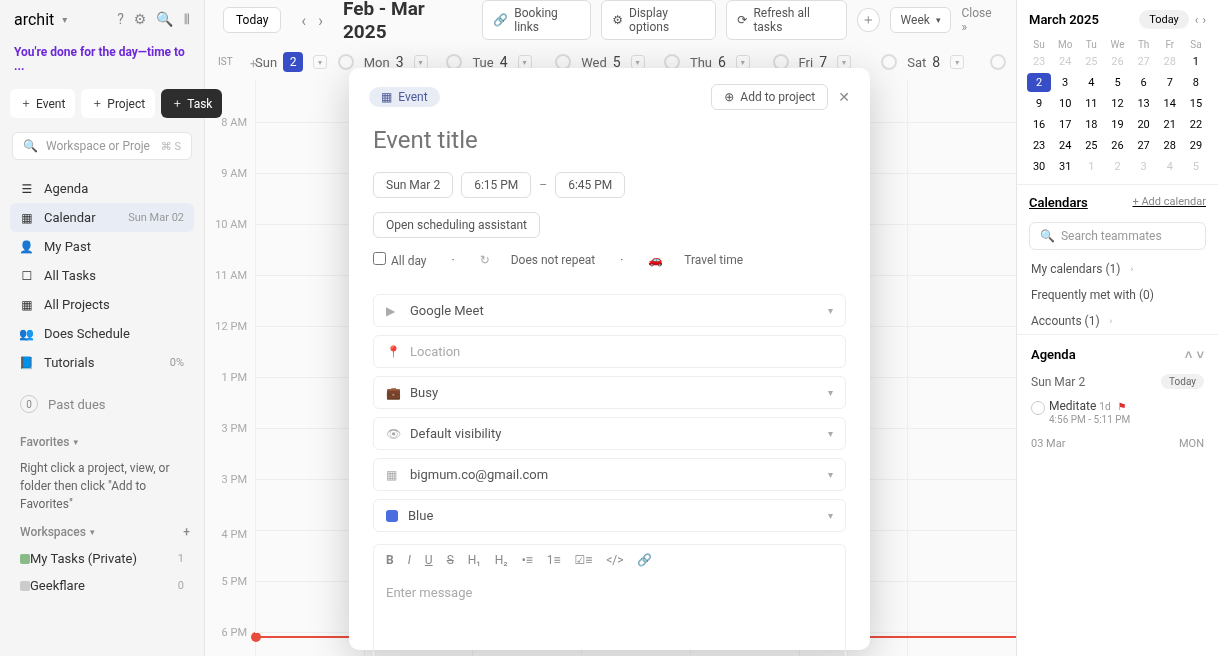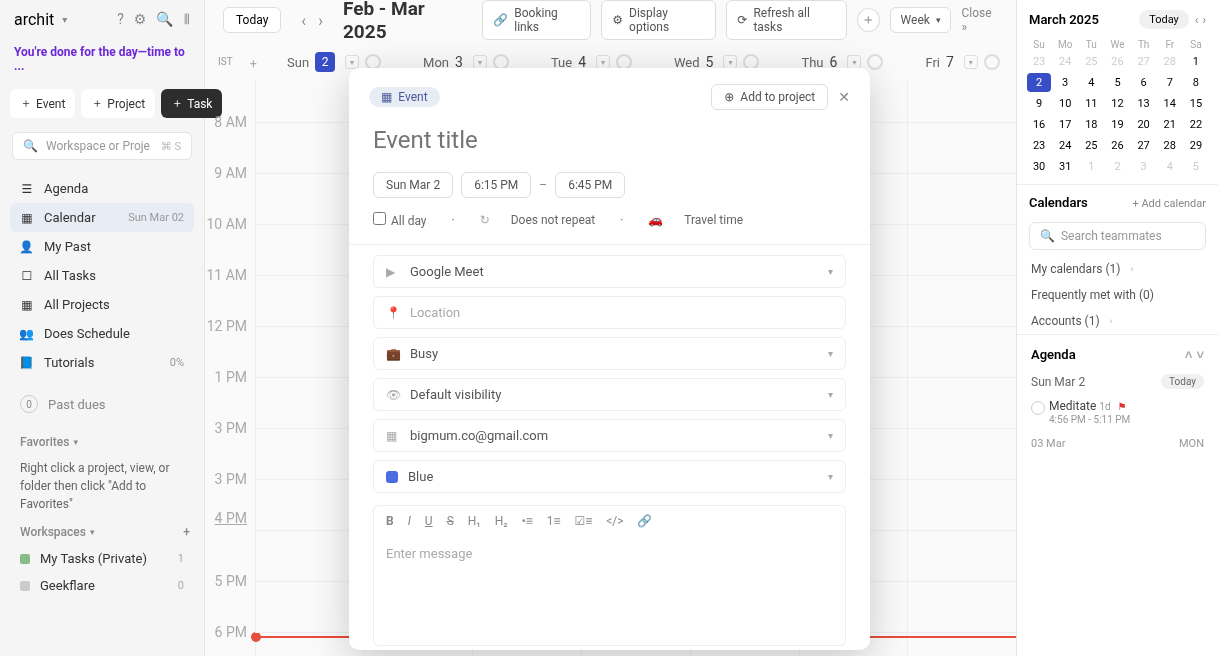"Sun" .dayrow .cell { margin-left: 32px -> none }
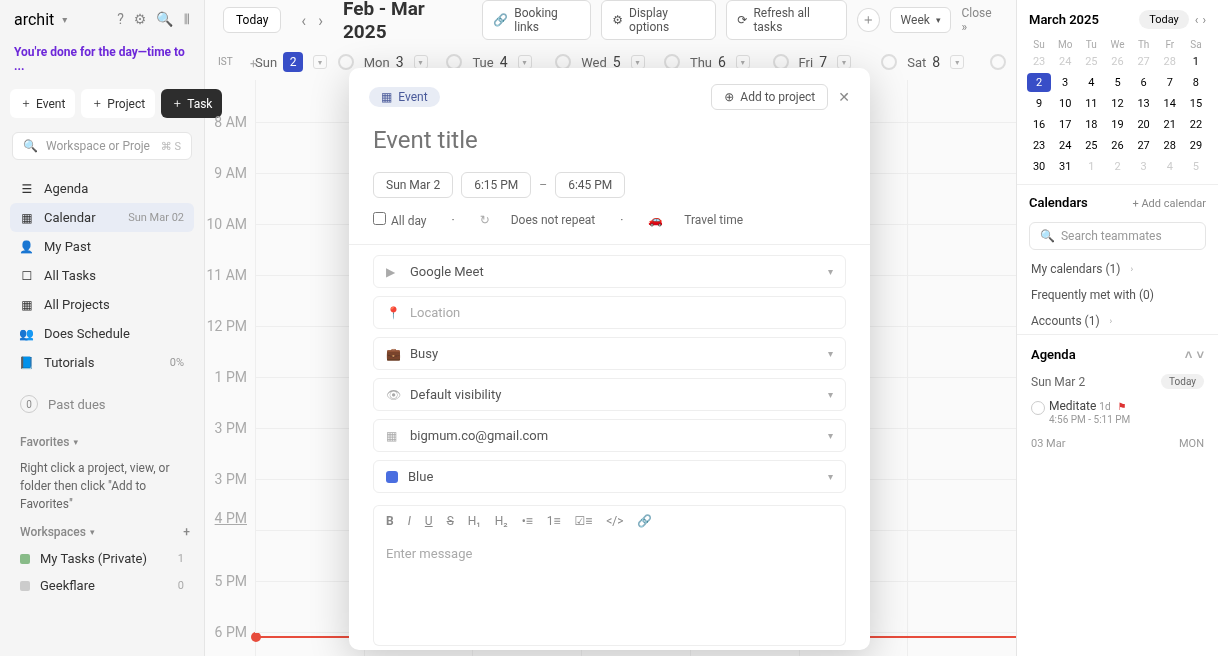"8 AM" .hour-label { font-size: 14px -> 11px }
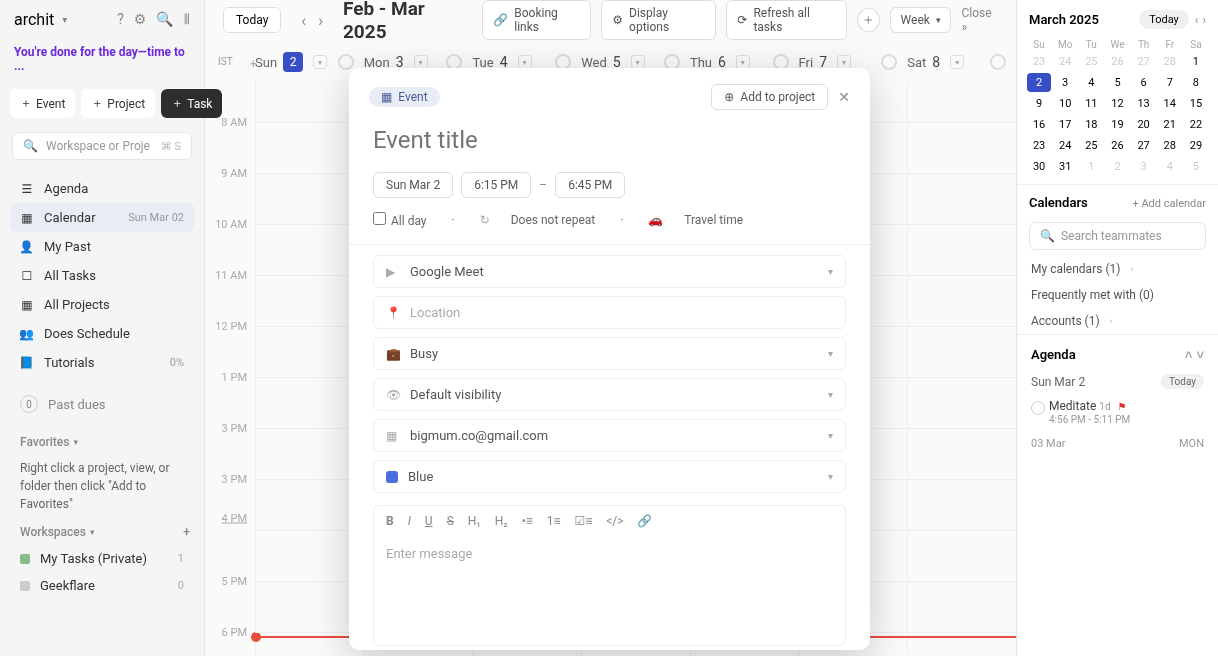"Calendars" .r-section-hdr { align-items: flex-end -> flex-start; text-decoration: none -> underline }
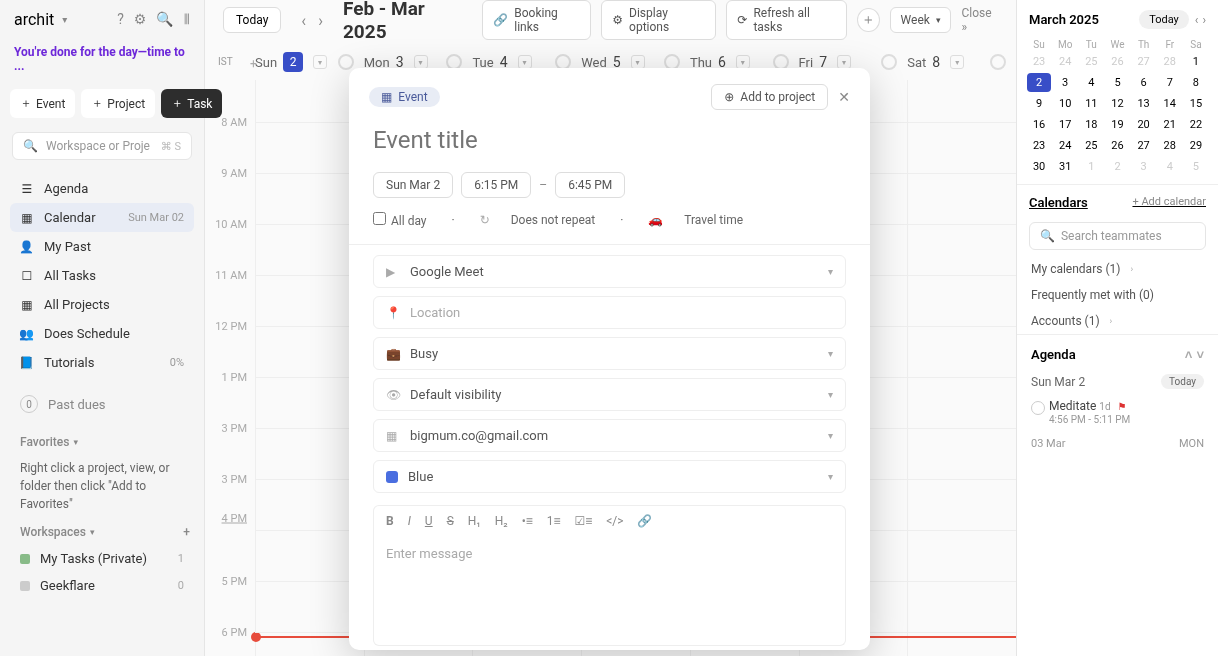"Open scheduling assistant" div.modal-row { html: none -> <div> <span>Open scheduling assistant</span> </div> }
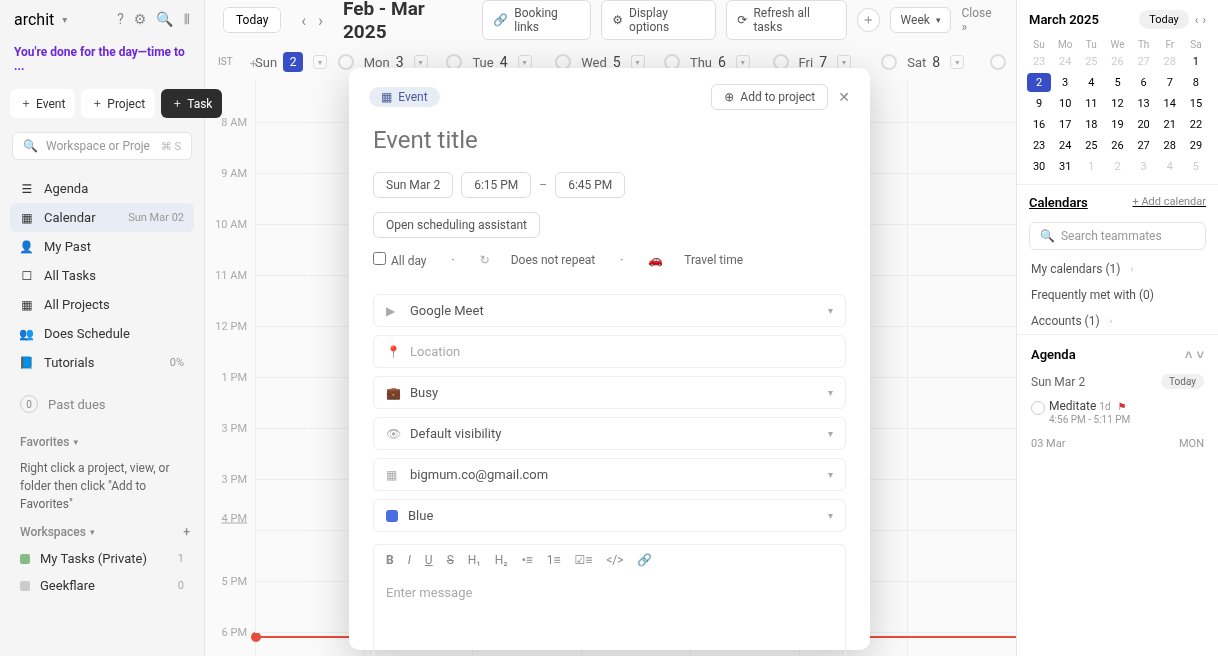"4 PM" div.hour-label { text-decoration: underline -> none; top: 438px -> 454px }
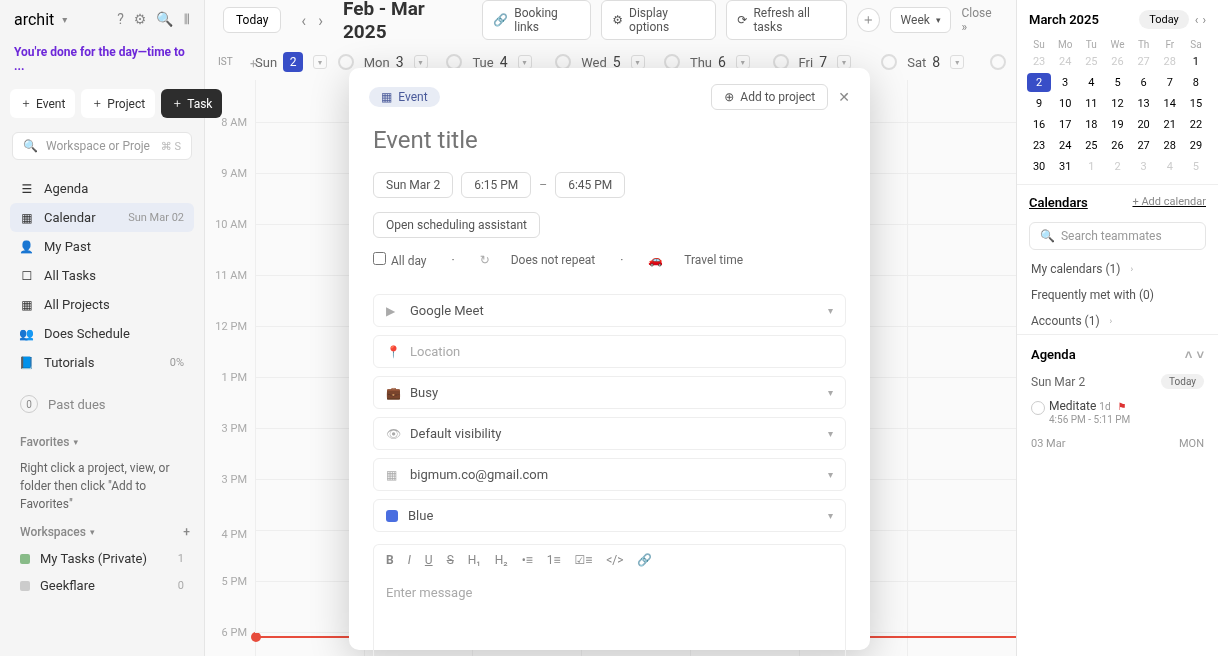"My Tasks (Private)" .ws-item { gap: 10px -> none }
